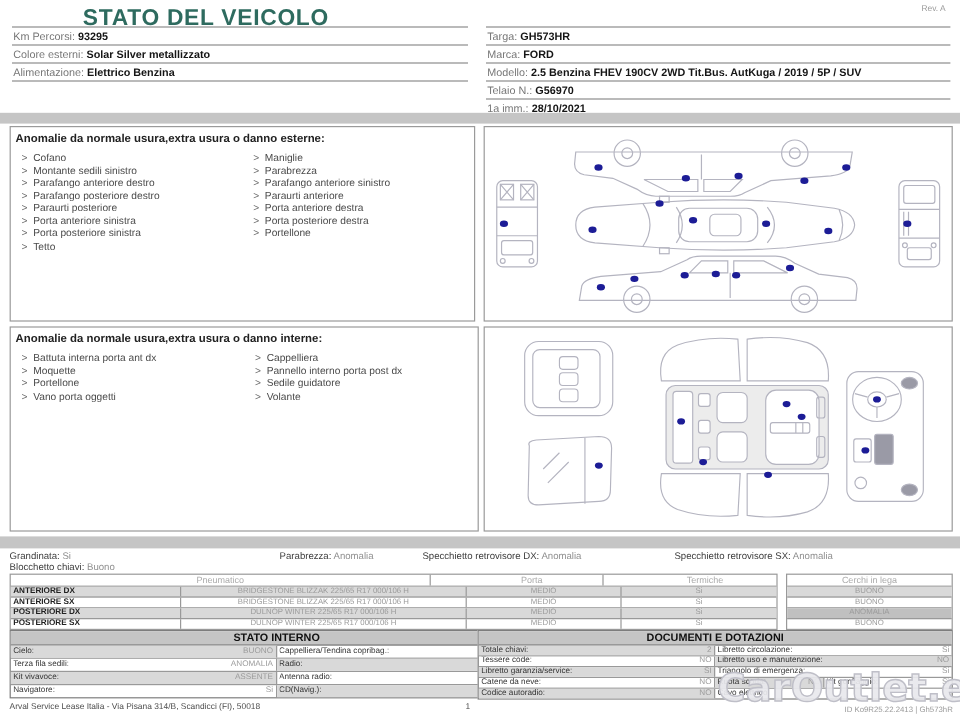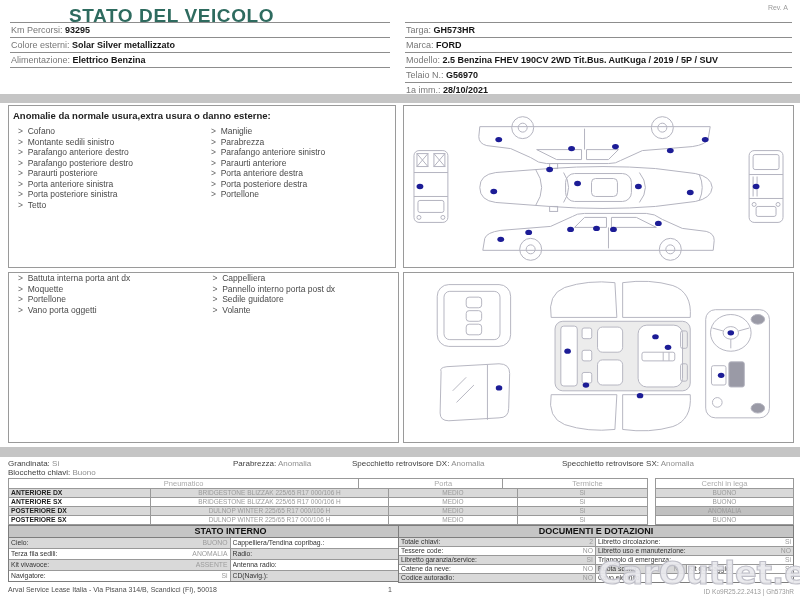"Anomalie da normale usura,extra usura o danno interne:" div.section-title { html: none -> <div>Anomalie da normale usura,extra usura o danno interne:</div> }
